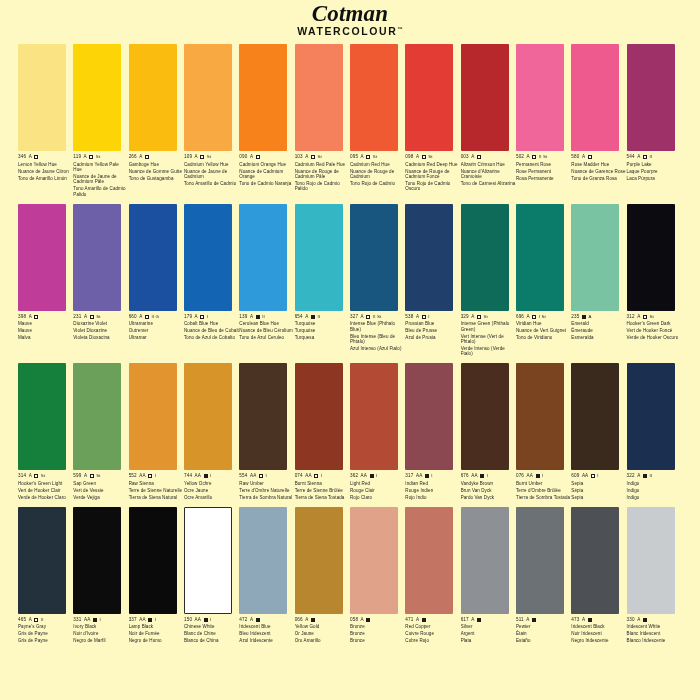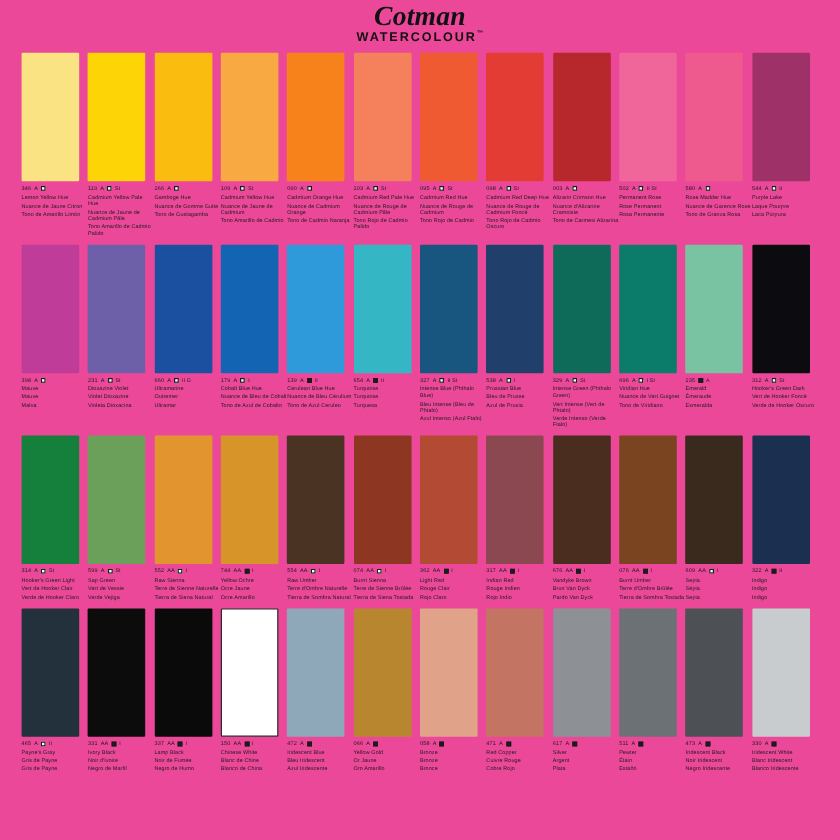"Cotman" #chart-root { background: #ec4899 -> #fef9c3 }
